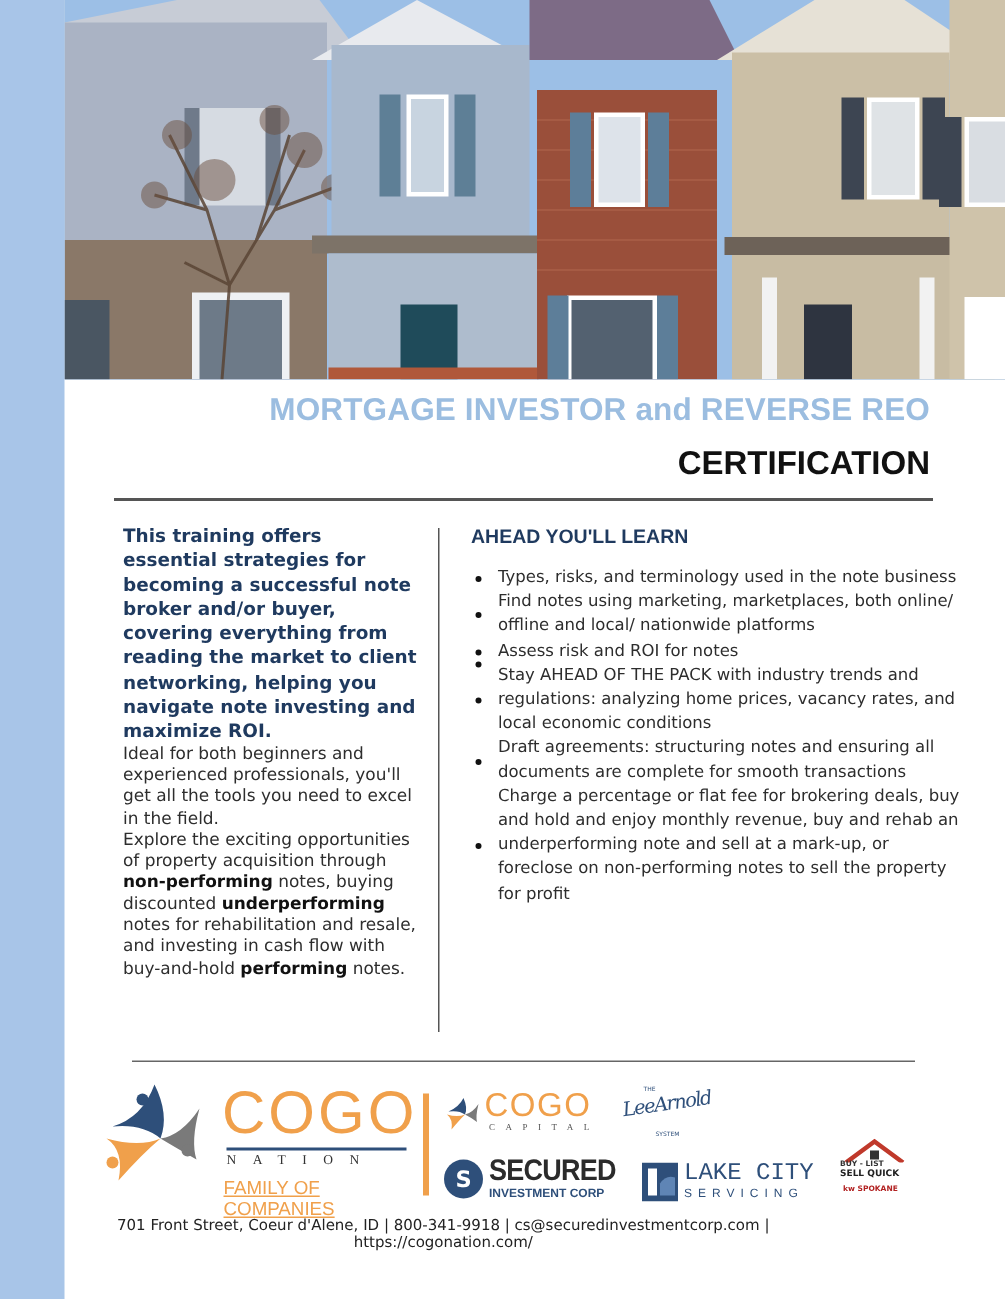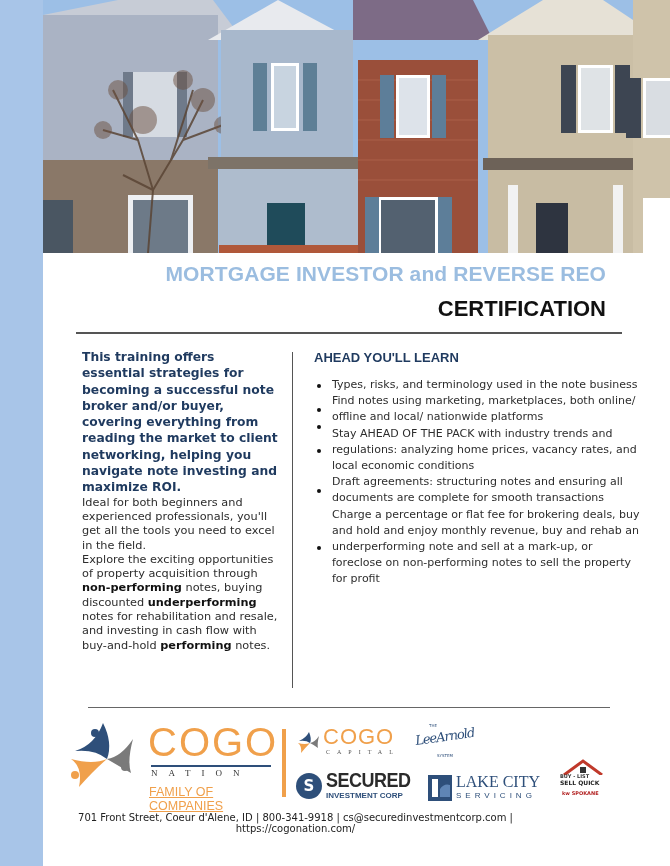"MORTGAGE INVESTOR and REVERSE REO" .title-block { right: 64px -> 50px }
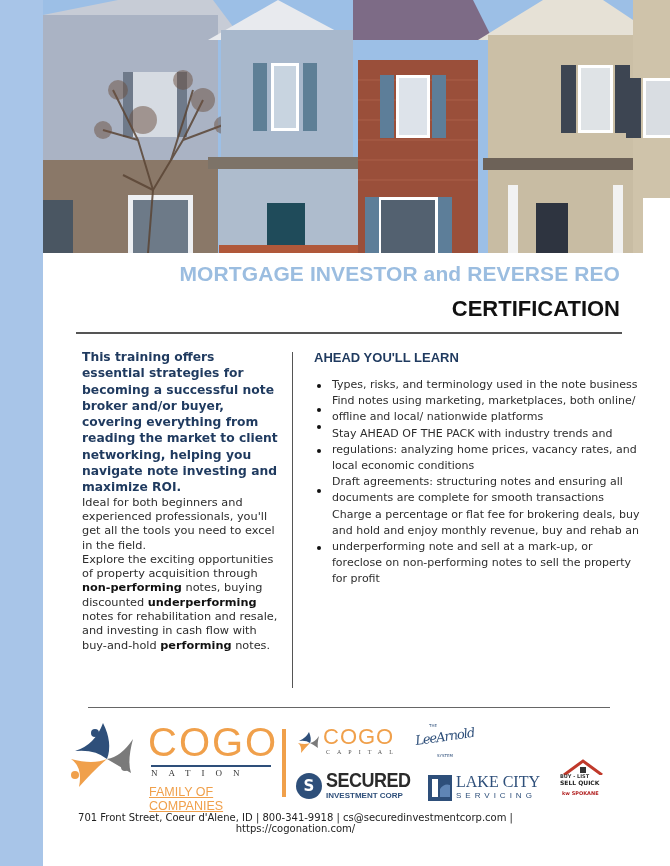"Assess risk and ROI for" li { html: none -> <li><span></span><span>Assess risk and ROI for notes</span></li> }
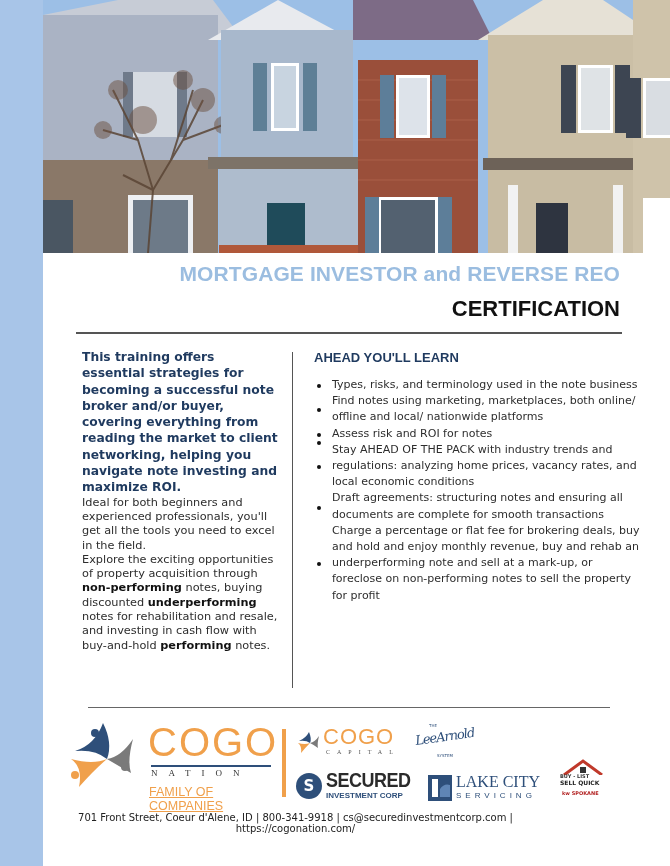"LAKE CITY" div { font-family: Liberation Serif, serif -> Liberation Mono, monospace }
